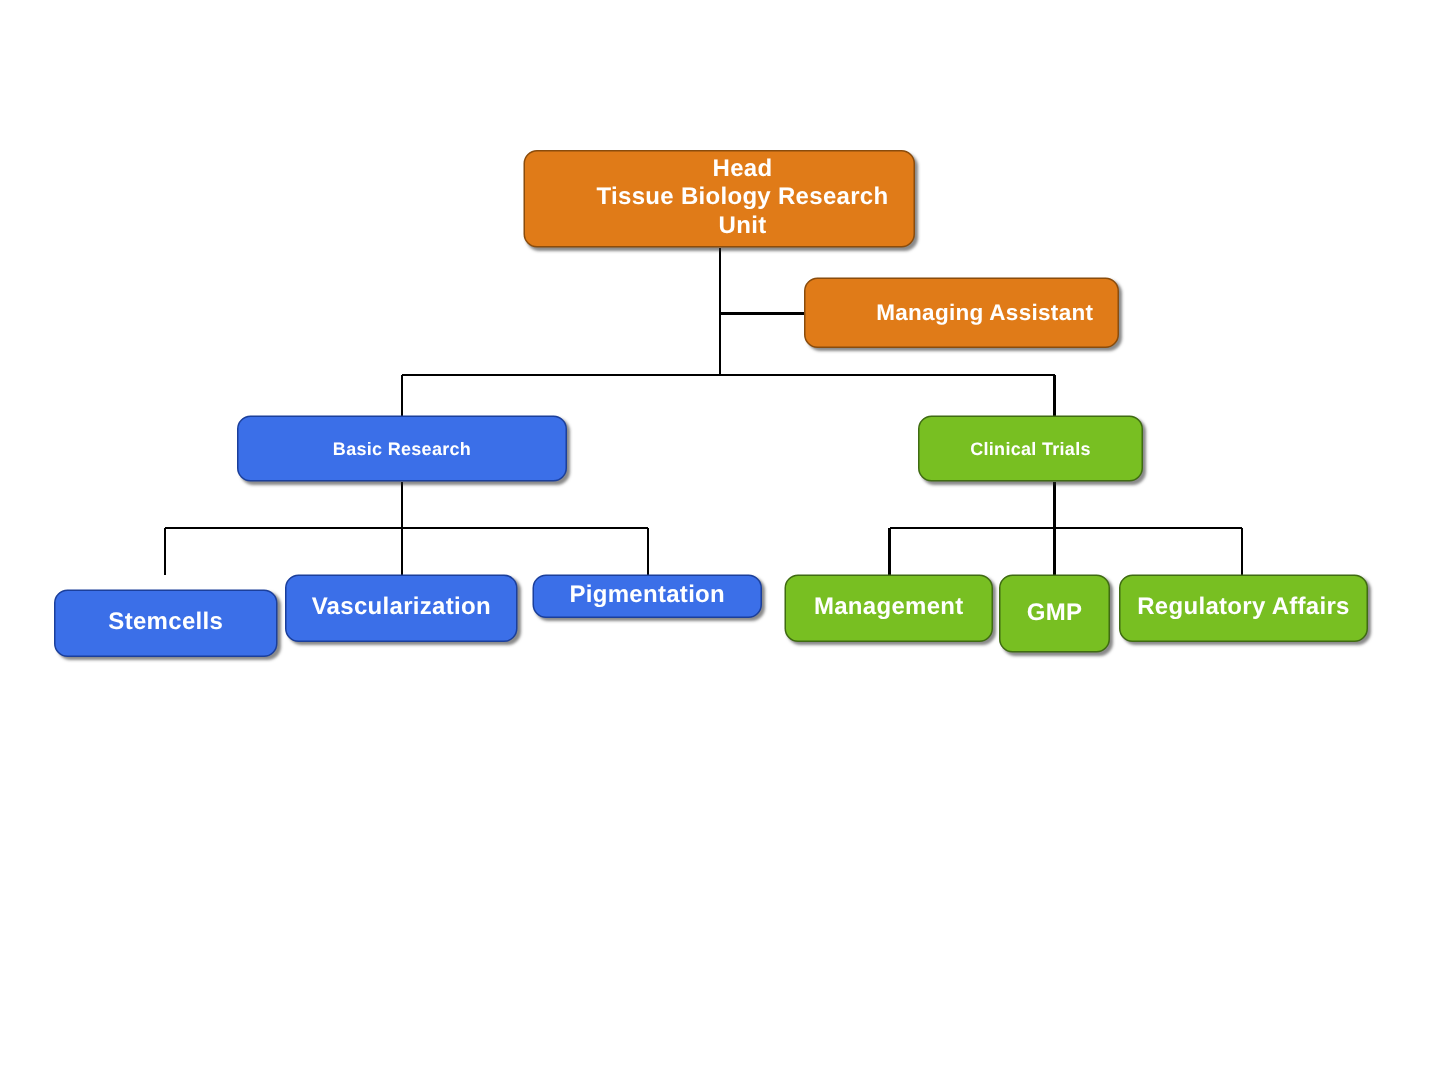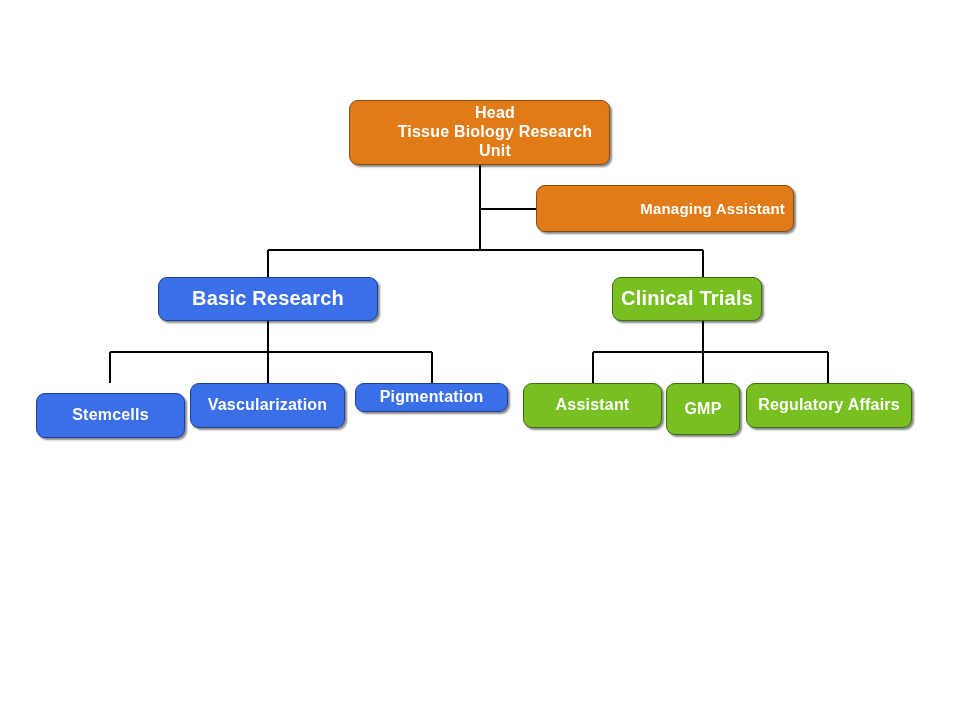"Managing Assistant" div.node { justify-content: flex-end -> none; width: 258px -> 210px }
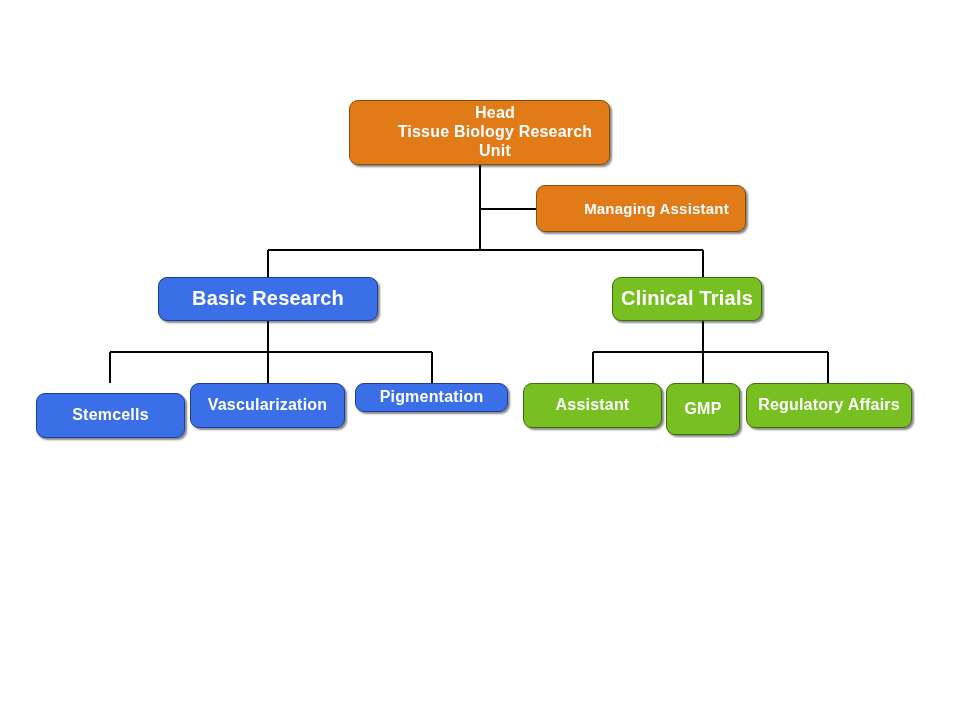"Basic Research" .node.lvl2 { font-size: 20px -> 12px }
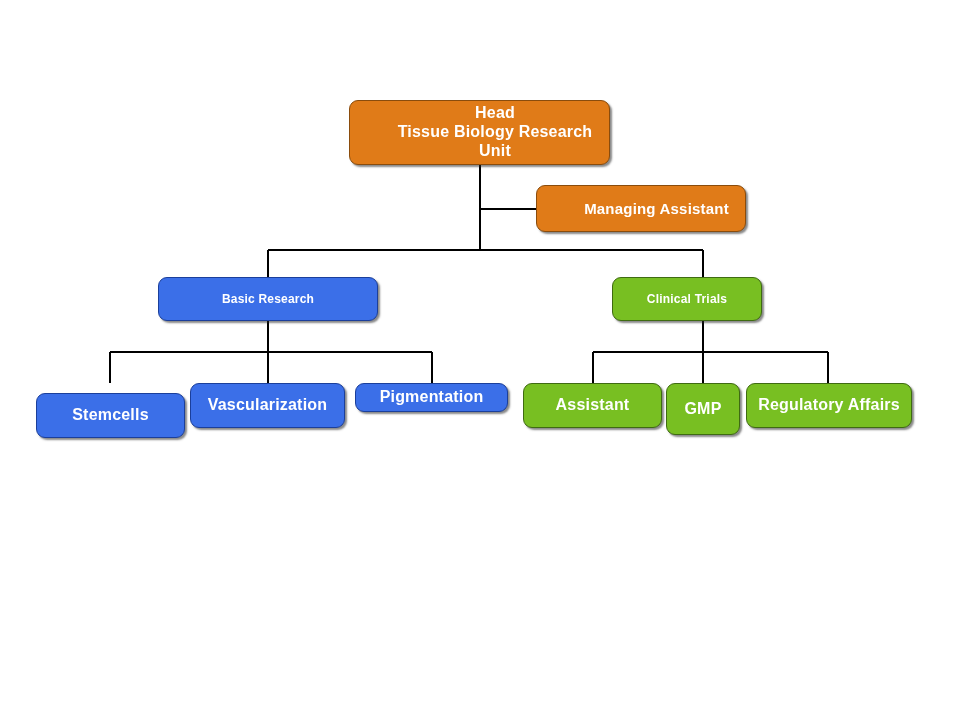"Assistant" span.node-label { text: Assistant -> Management }
